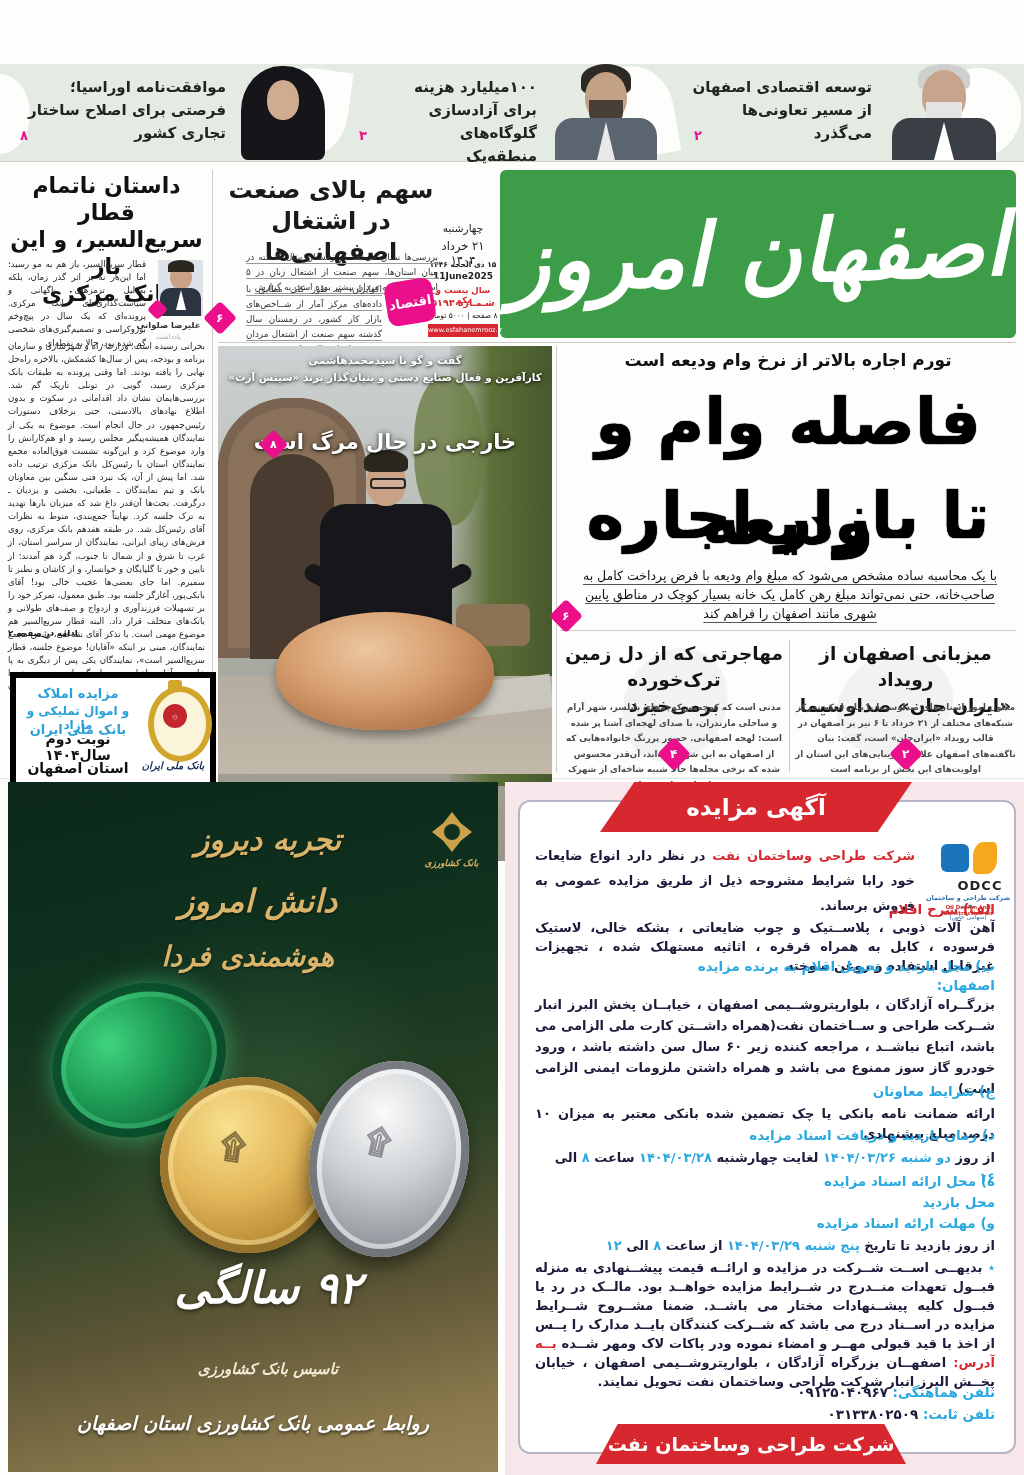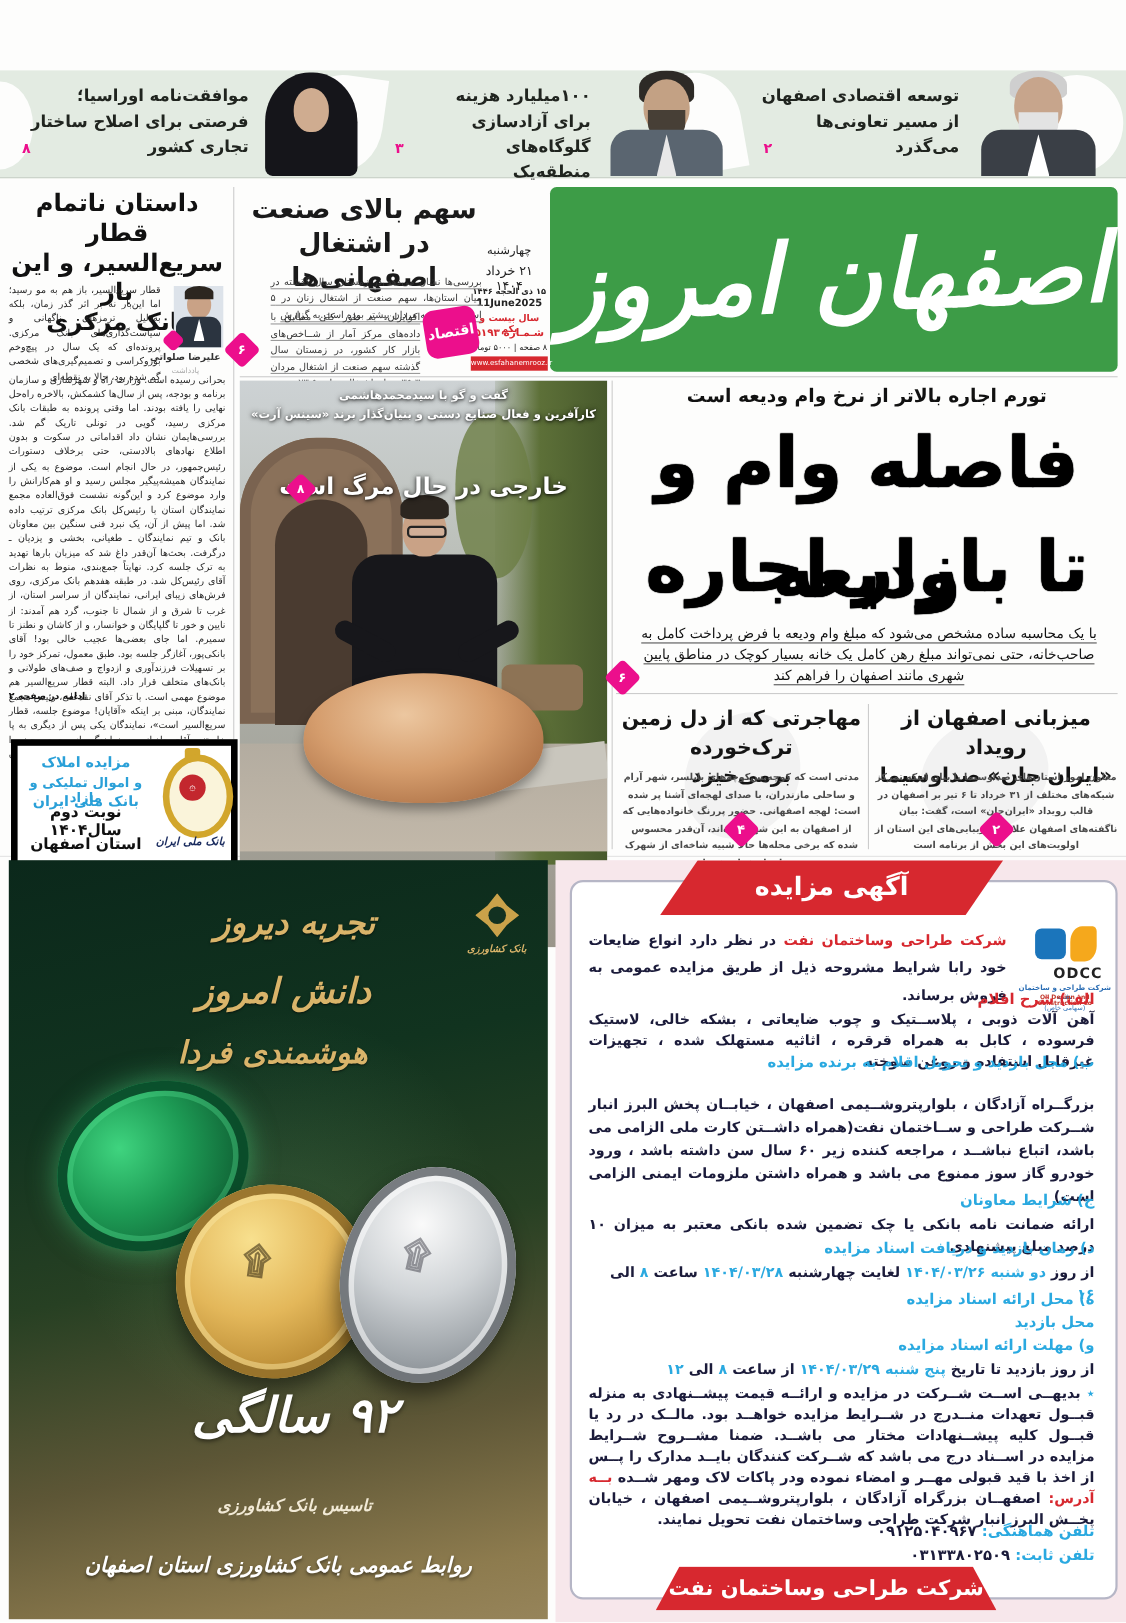"اصفهان:" div.au-h { html: none -> <div>اصفهان:</div> }
